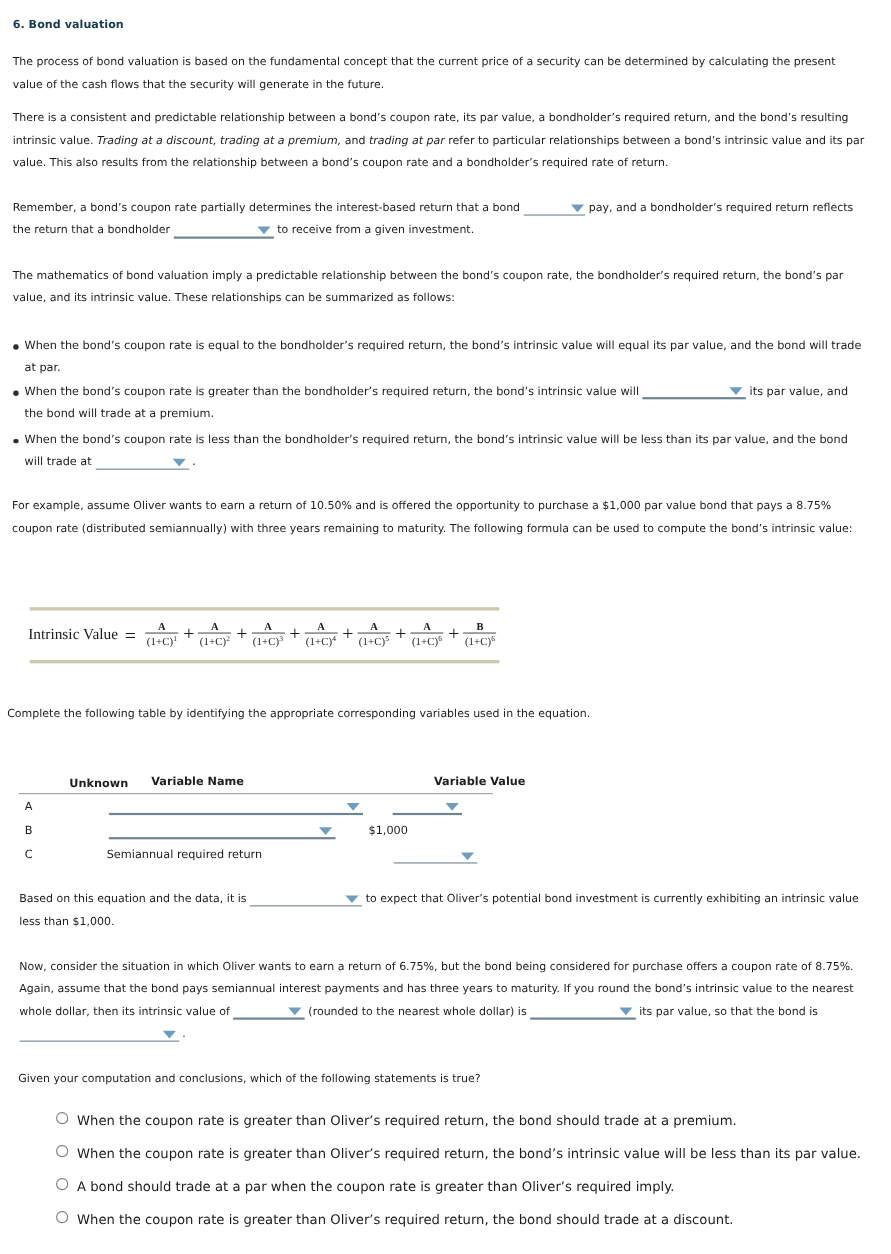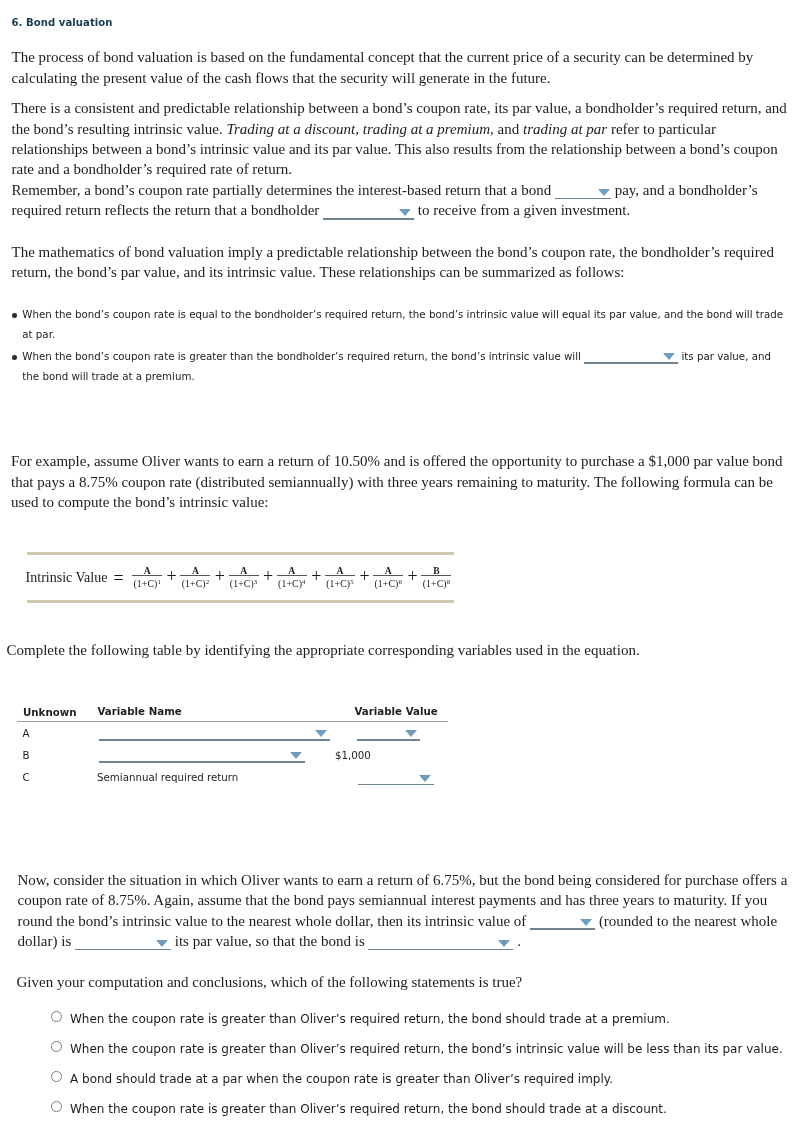"The process of bond valuation" .para { font-family: Liberation Serif, serif -> none; font-size: 15px -> 10px }
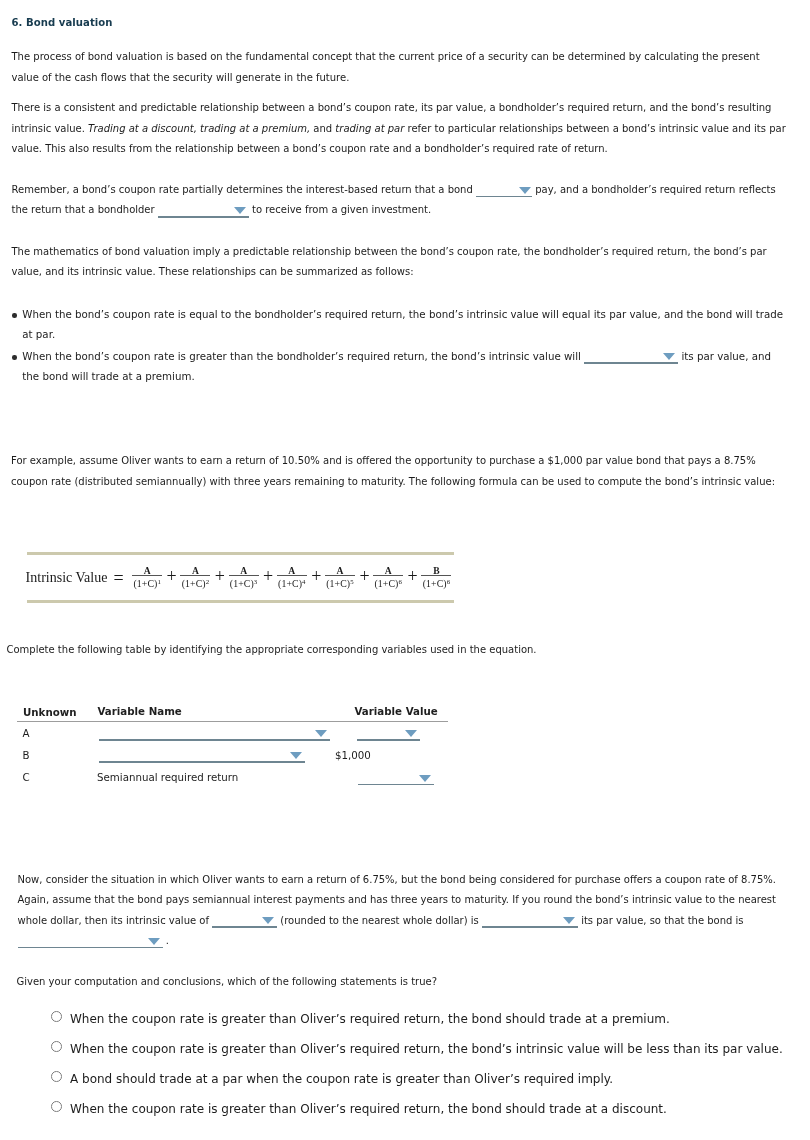"When the bond’s coupon rate is less" div.bul { html: none -> <div> <span>•</span> <span>When the bond’s coupon rate is less than the bondholder’s required return, the bond’s intrinsic value will be less than its par value, and the bond will trade at </span><span><span></span><span></span></span><span> .</span> </div> }
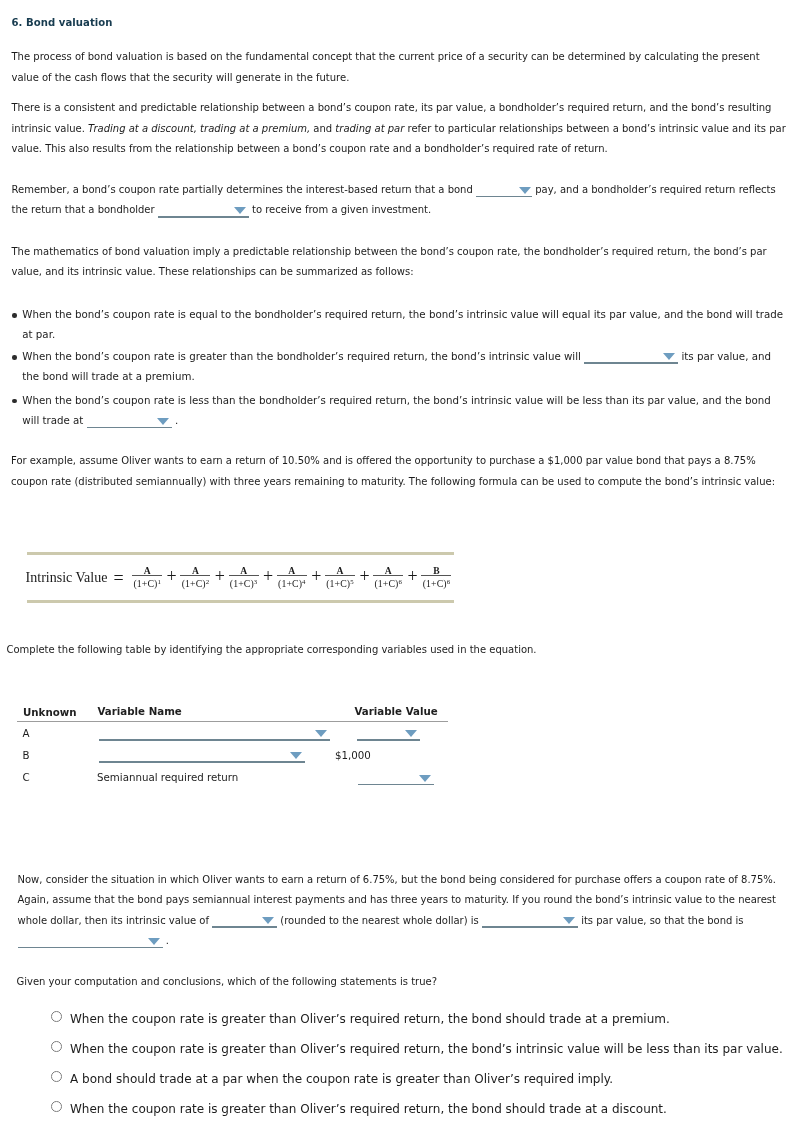"Unknown" .th { margin-left: none -> 40px }
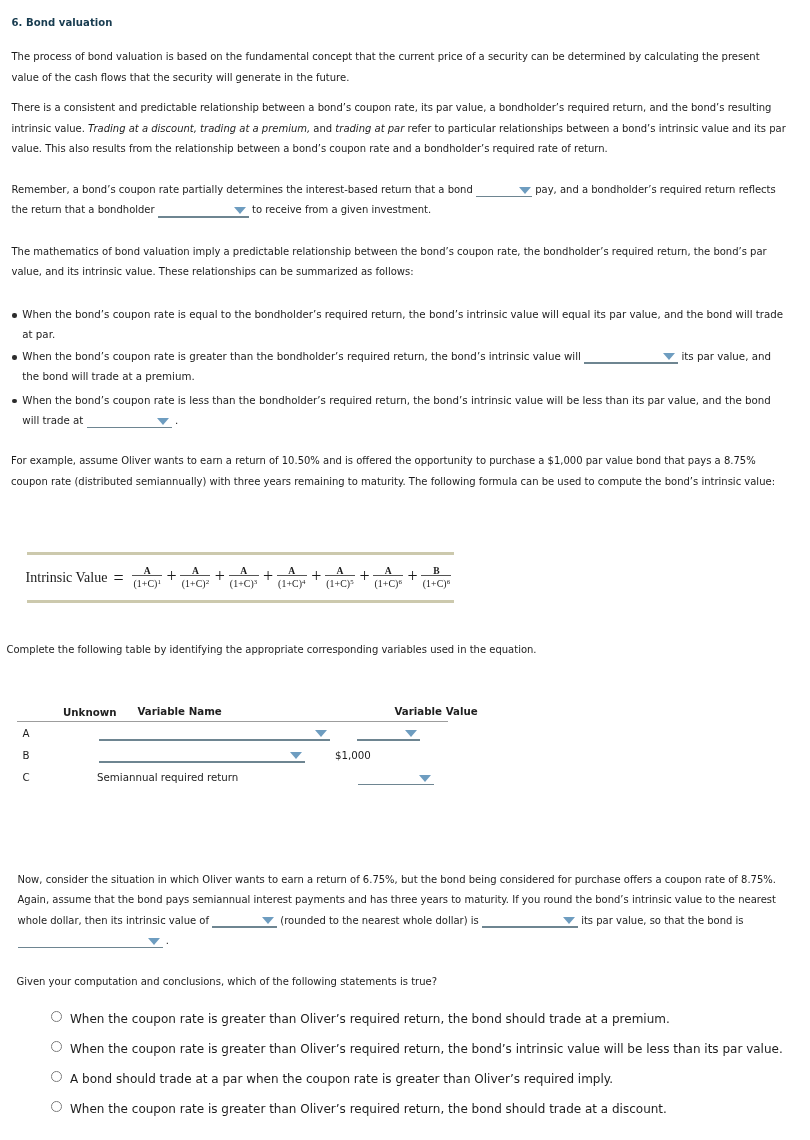"Based on this equation and" div.para { html: none -> <div> <span>Based on this equation and the data, it is </span><span><span></span><span></span></span><span> to expect that Oliver’s potential bond investment is currently exhibiting an intrinsic value less than $1,000.</span> </div> }
